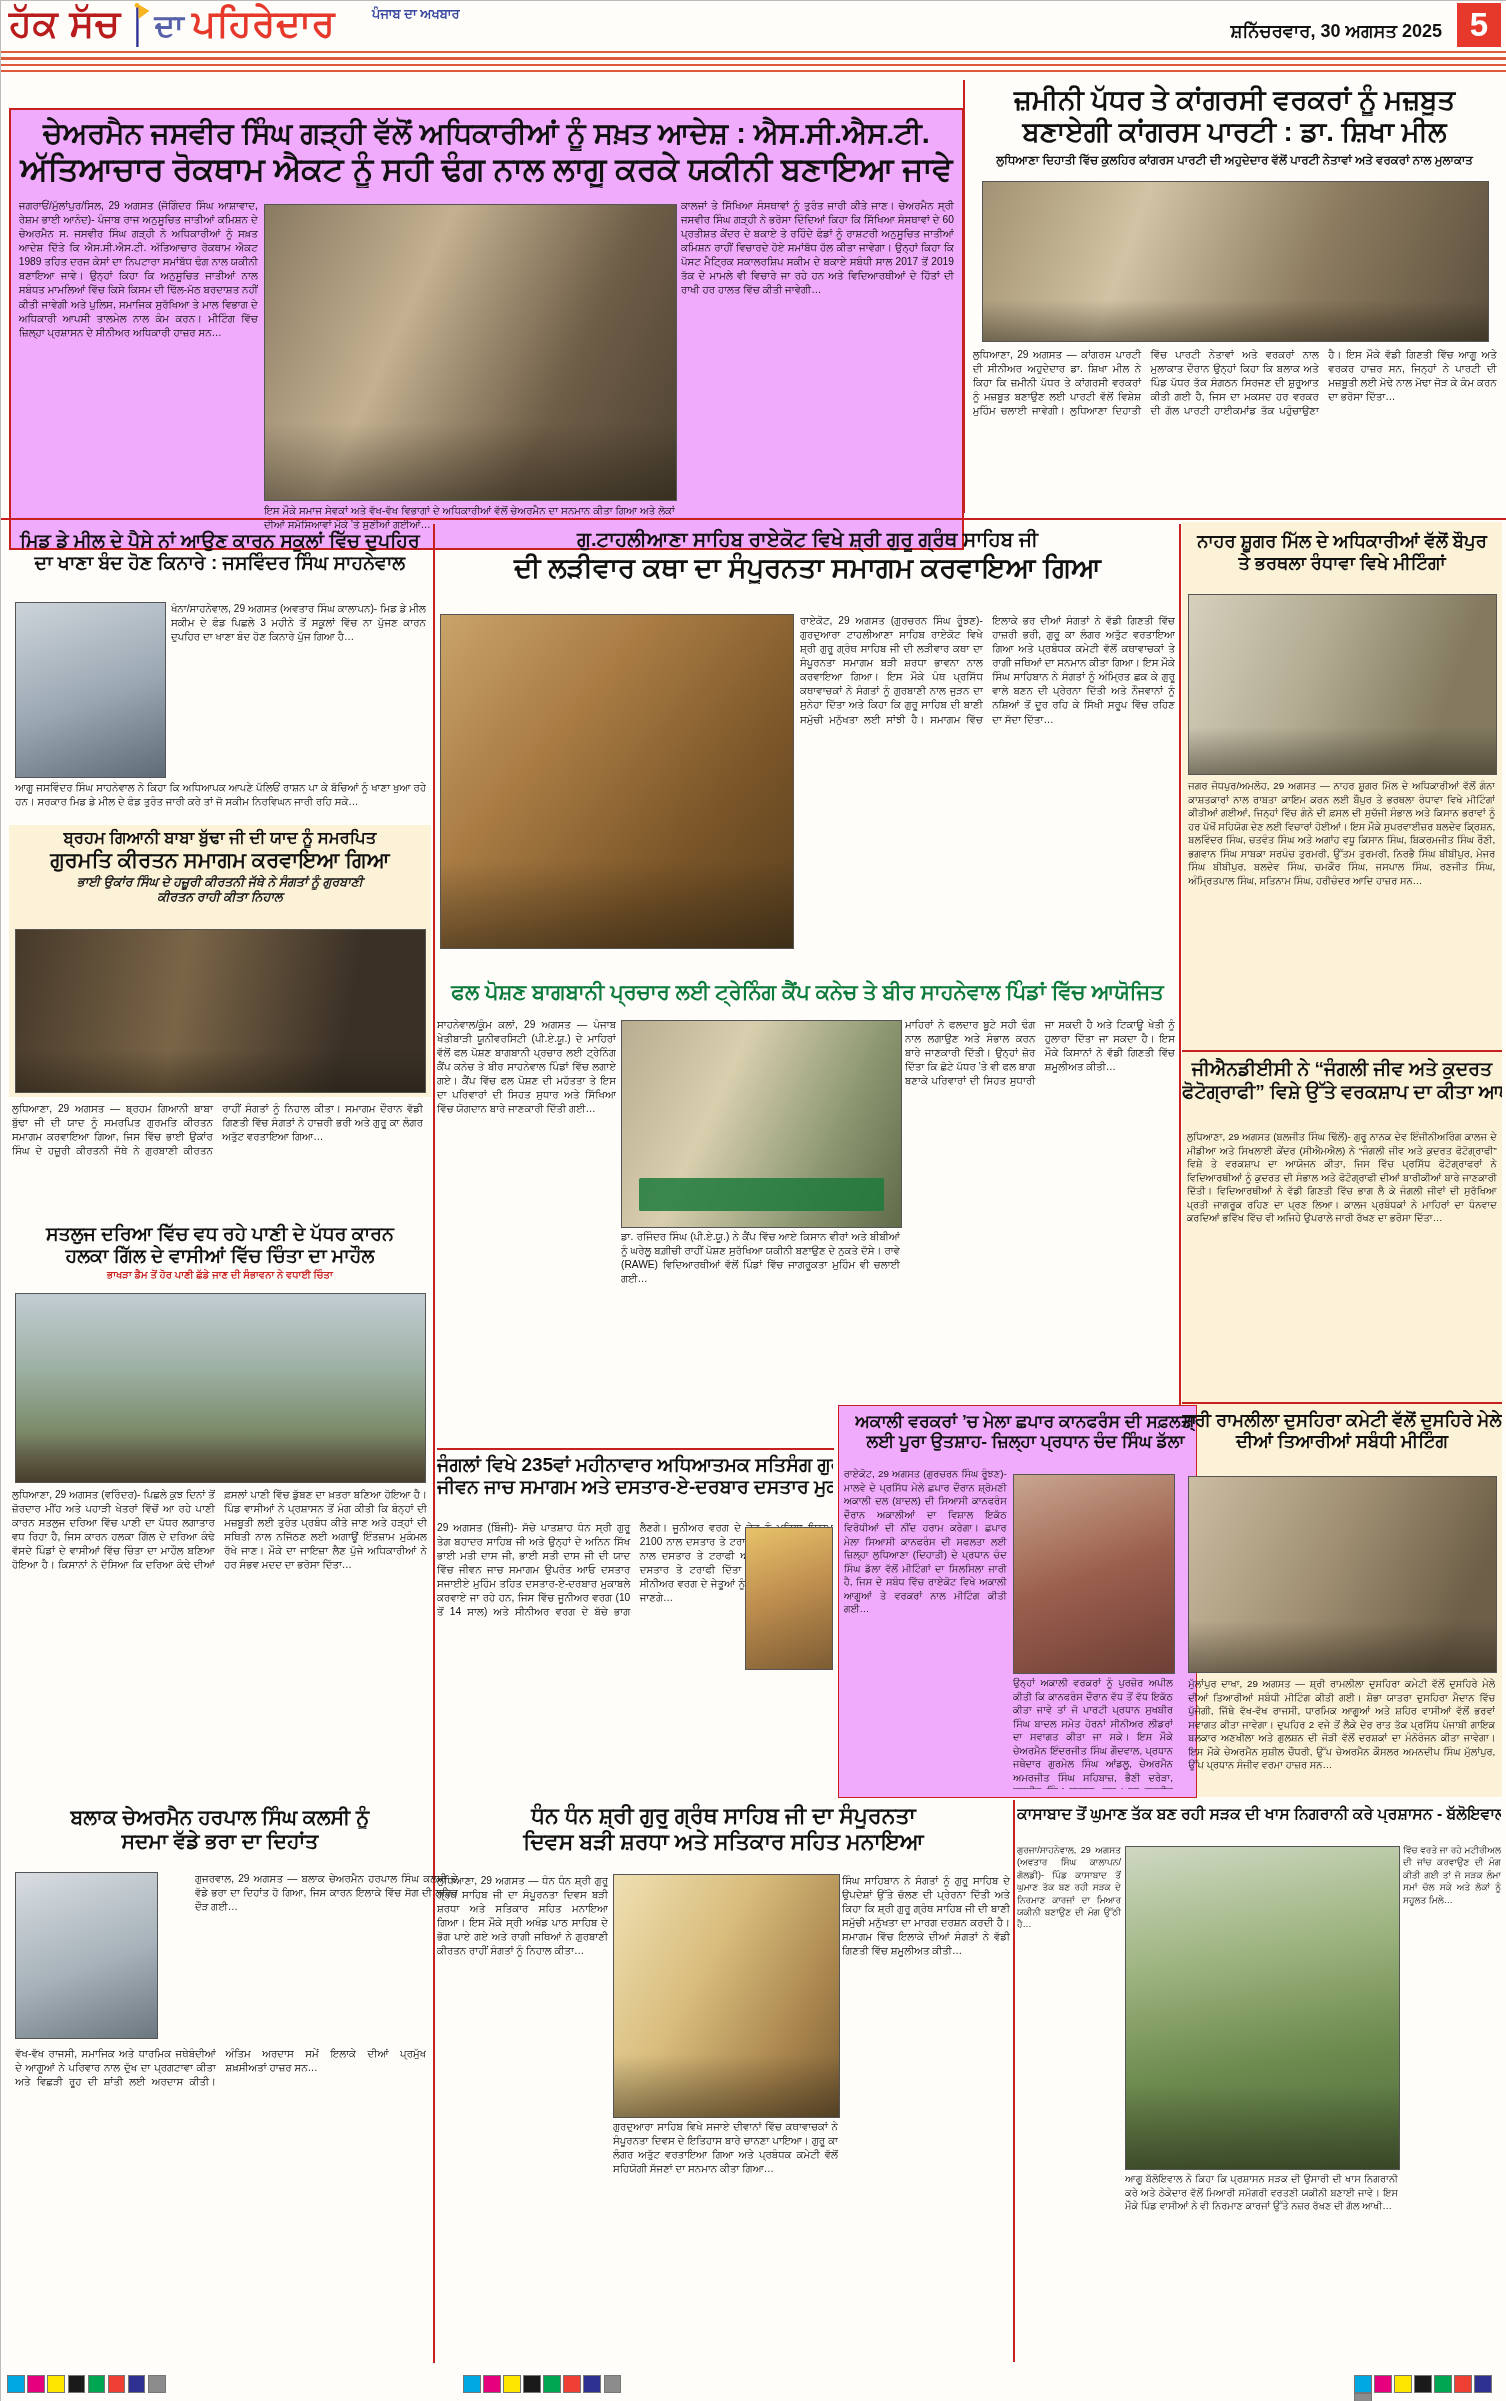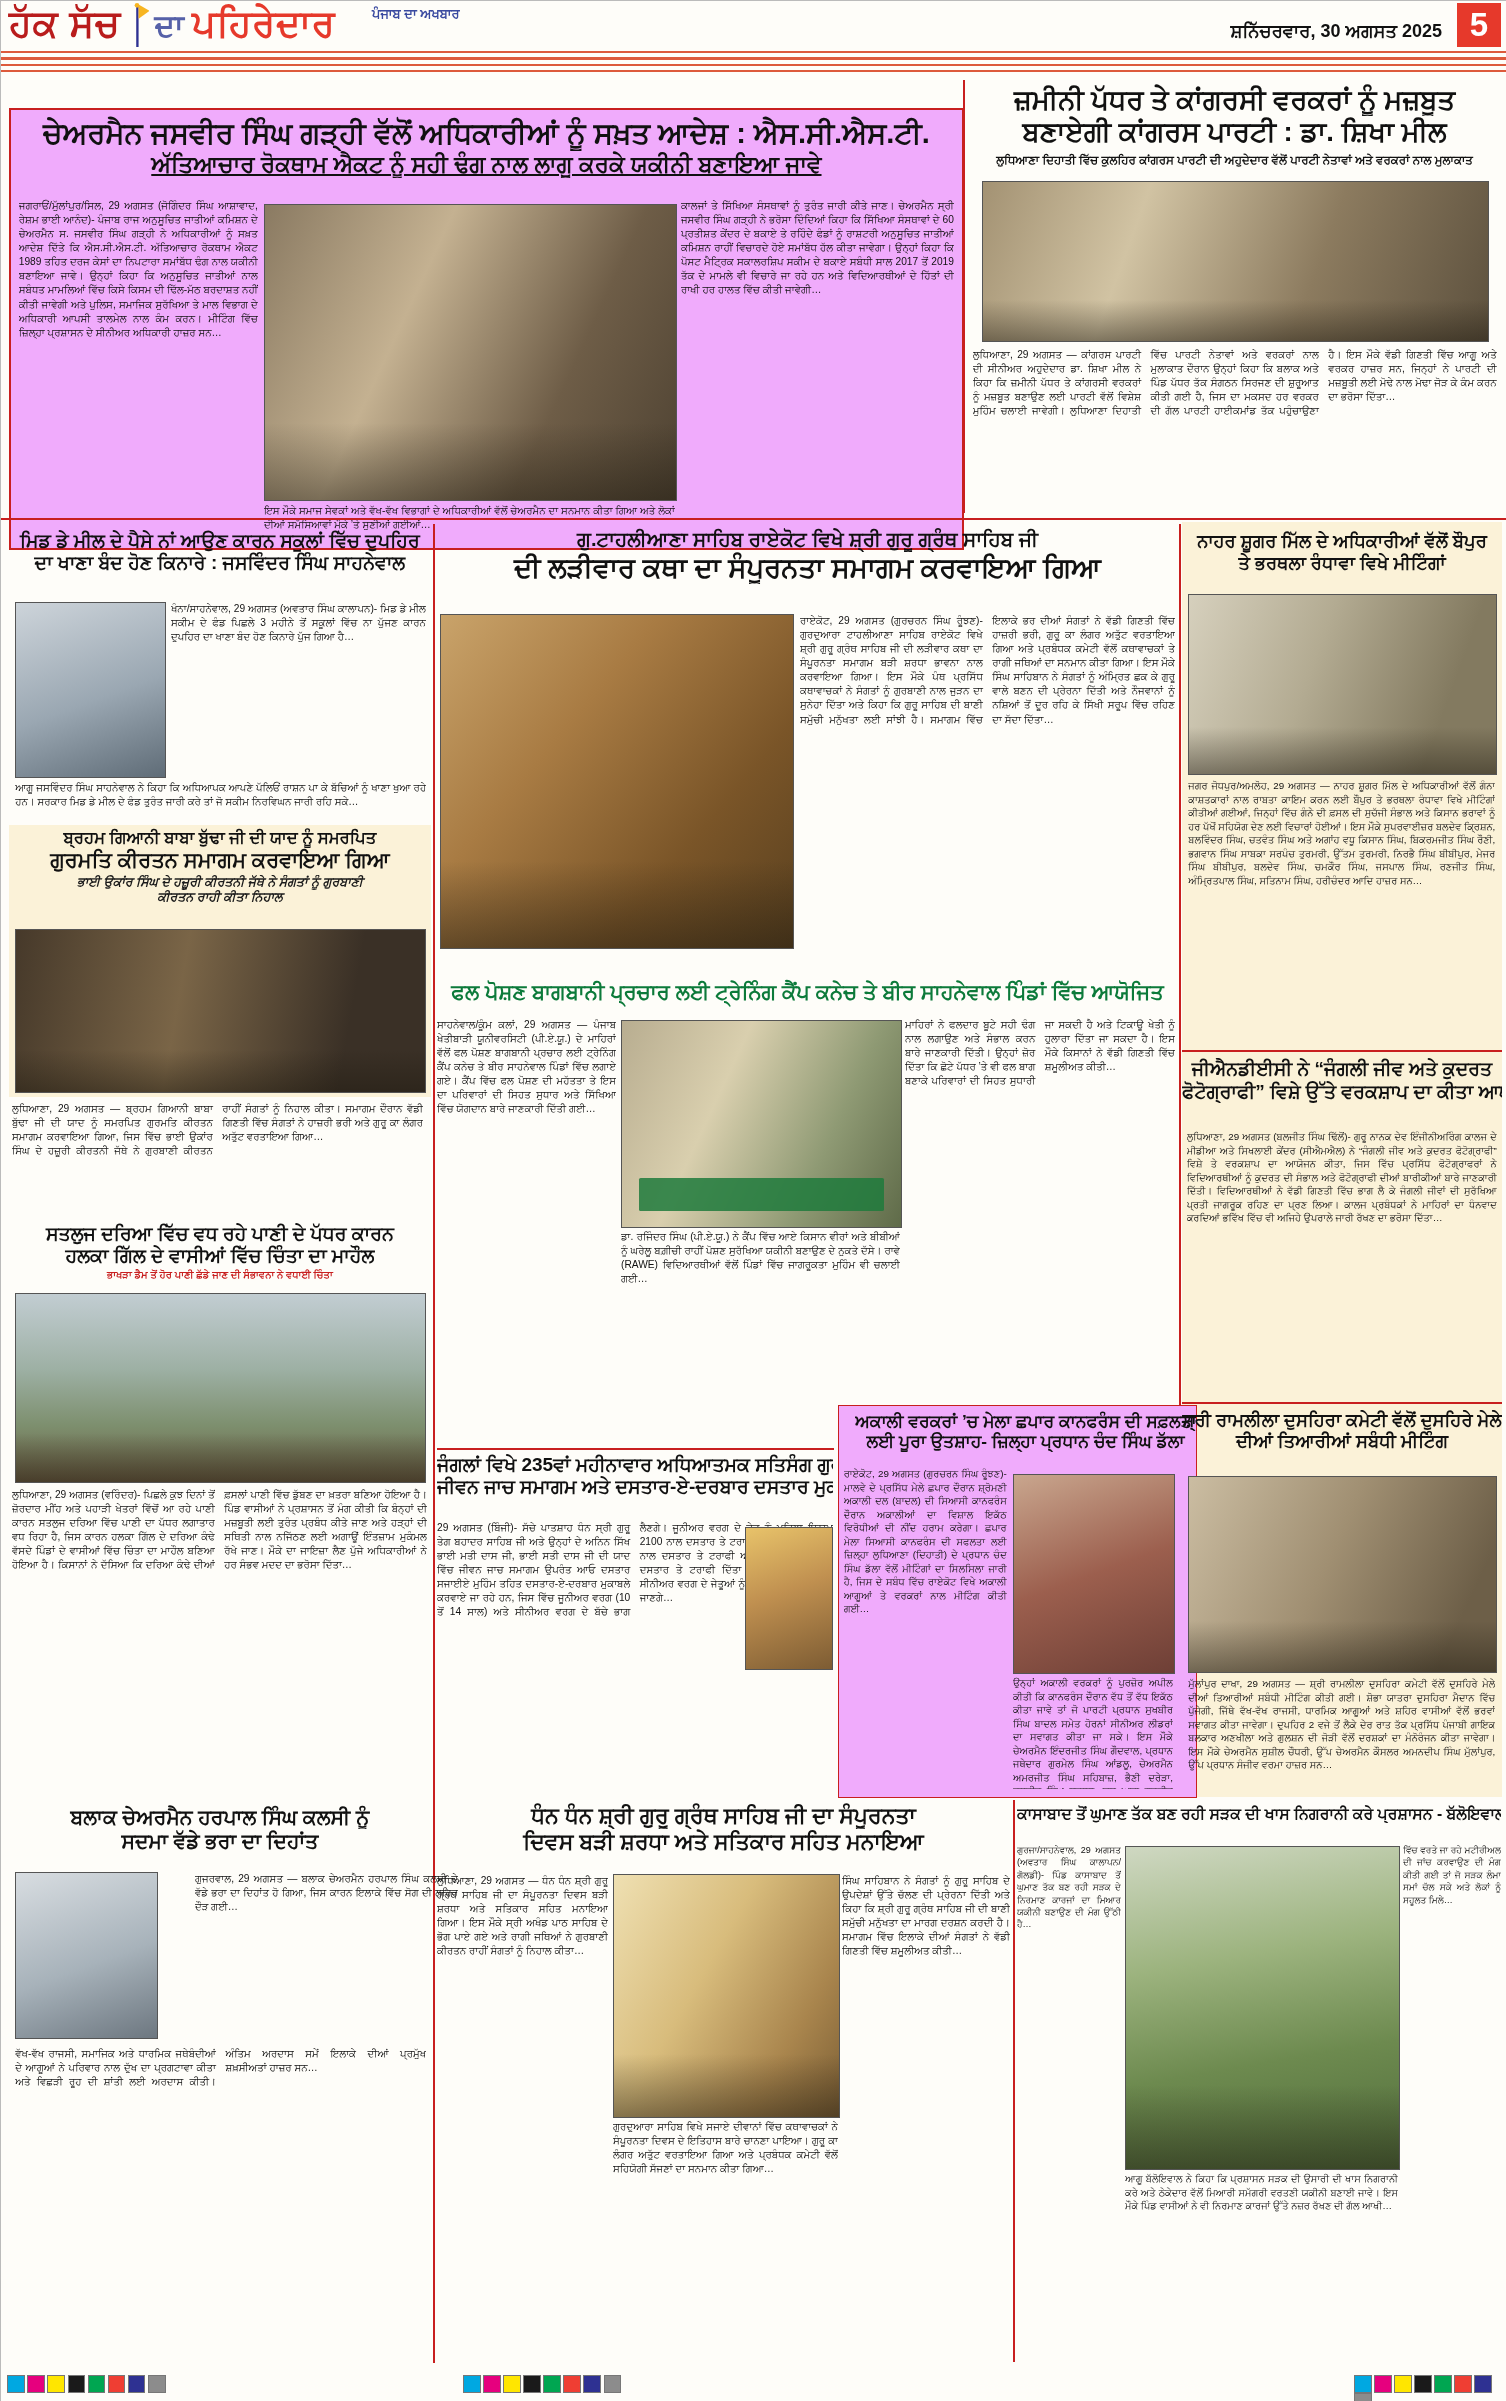"ਅੱਤਿਆਚਾਰ ਰੋਕਥਾਮ ਐਕਟ ਨੂੰ ਸਹੀ" div.hl { font-size: 23px -> 32px; text-decoration: underline -> none }
